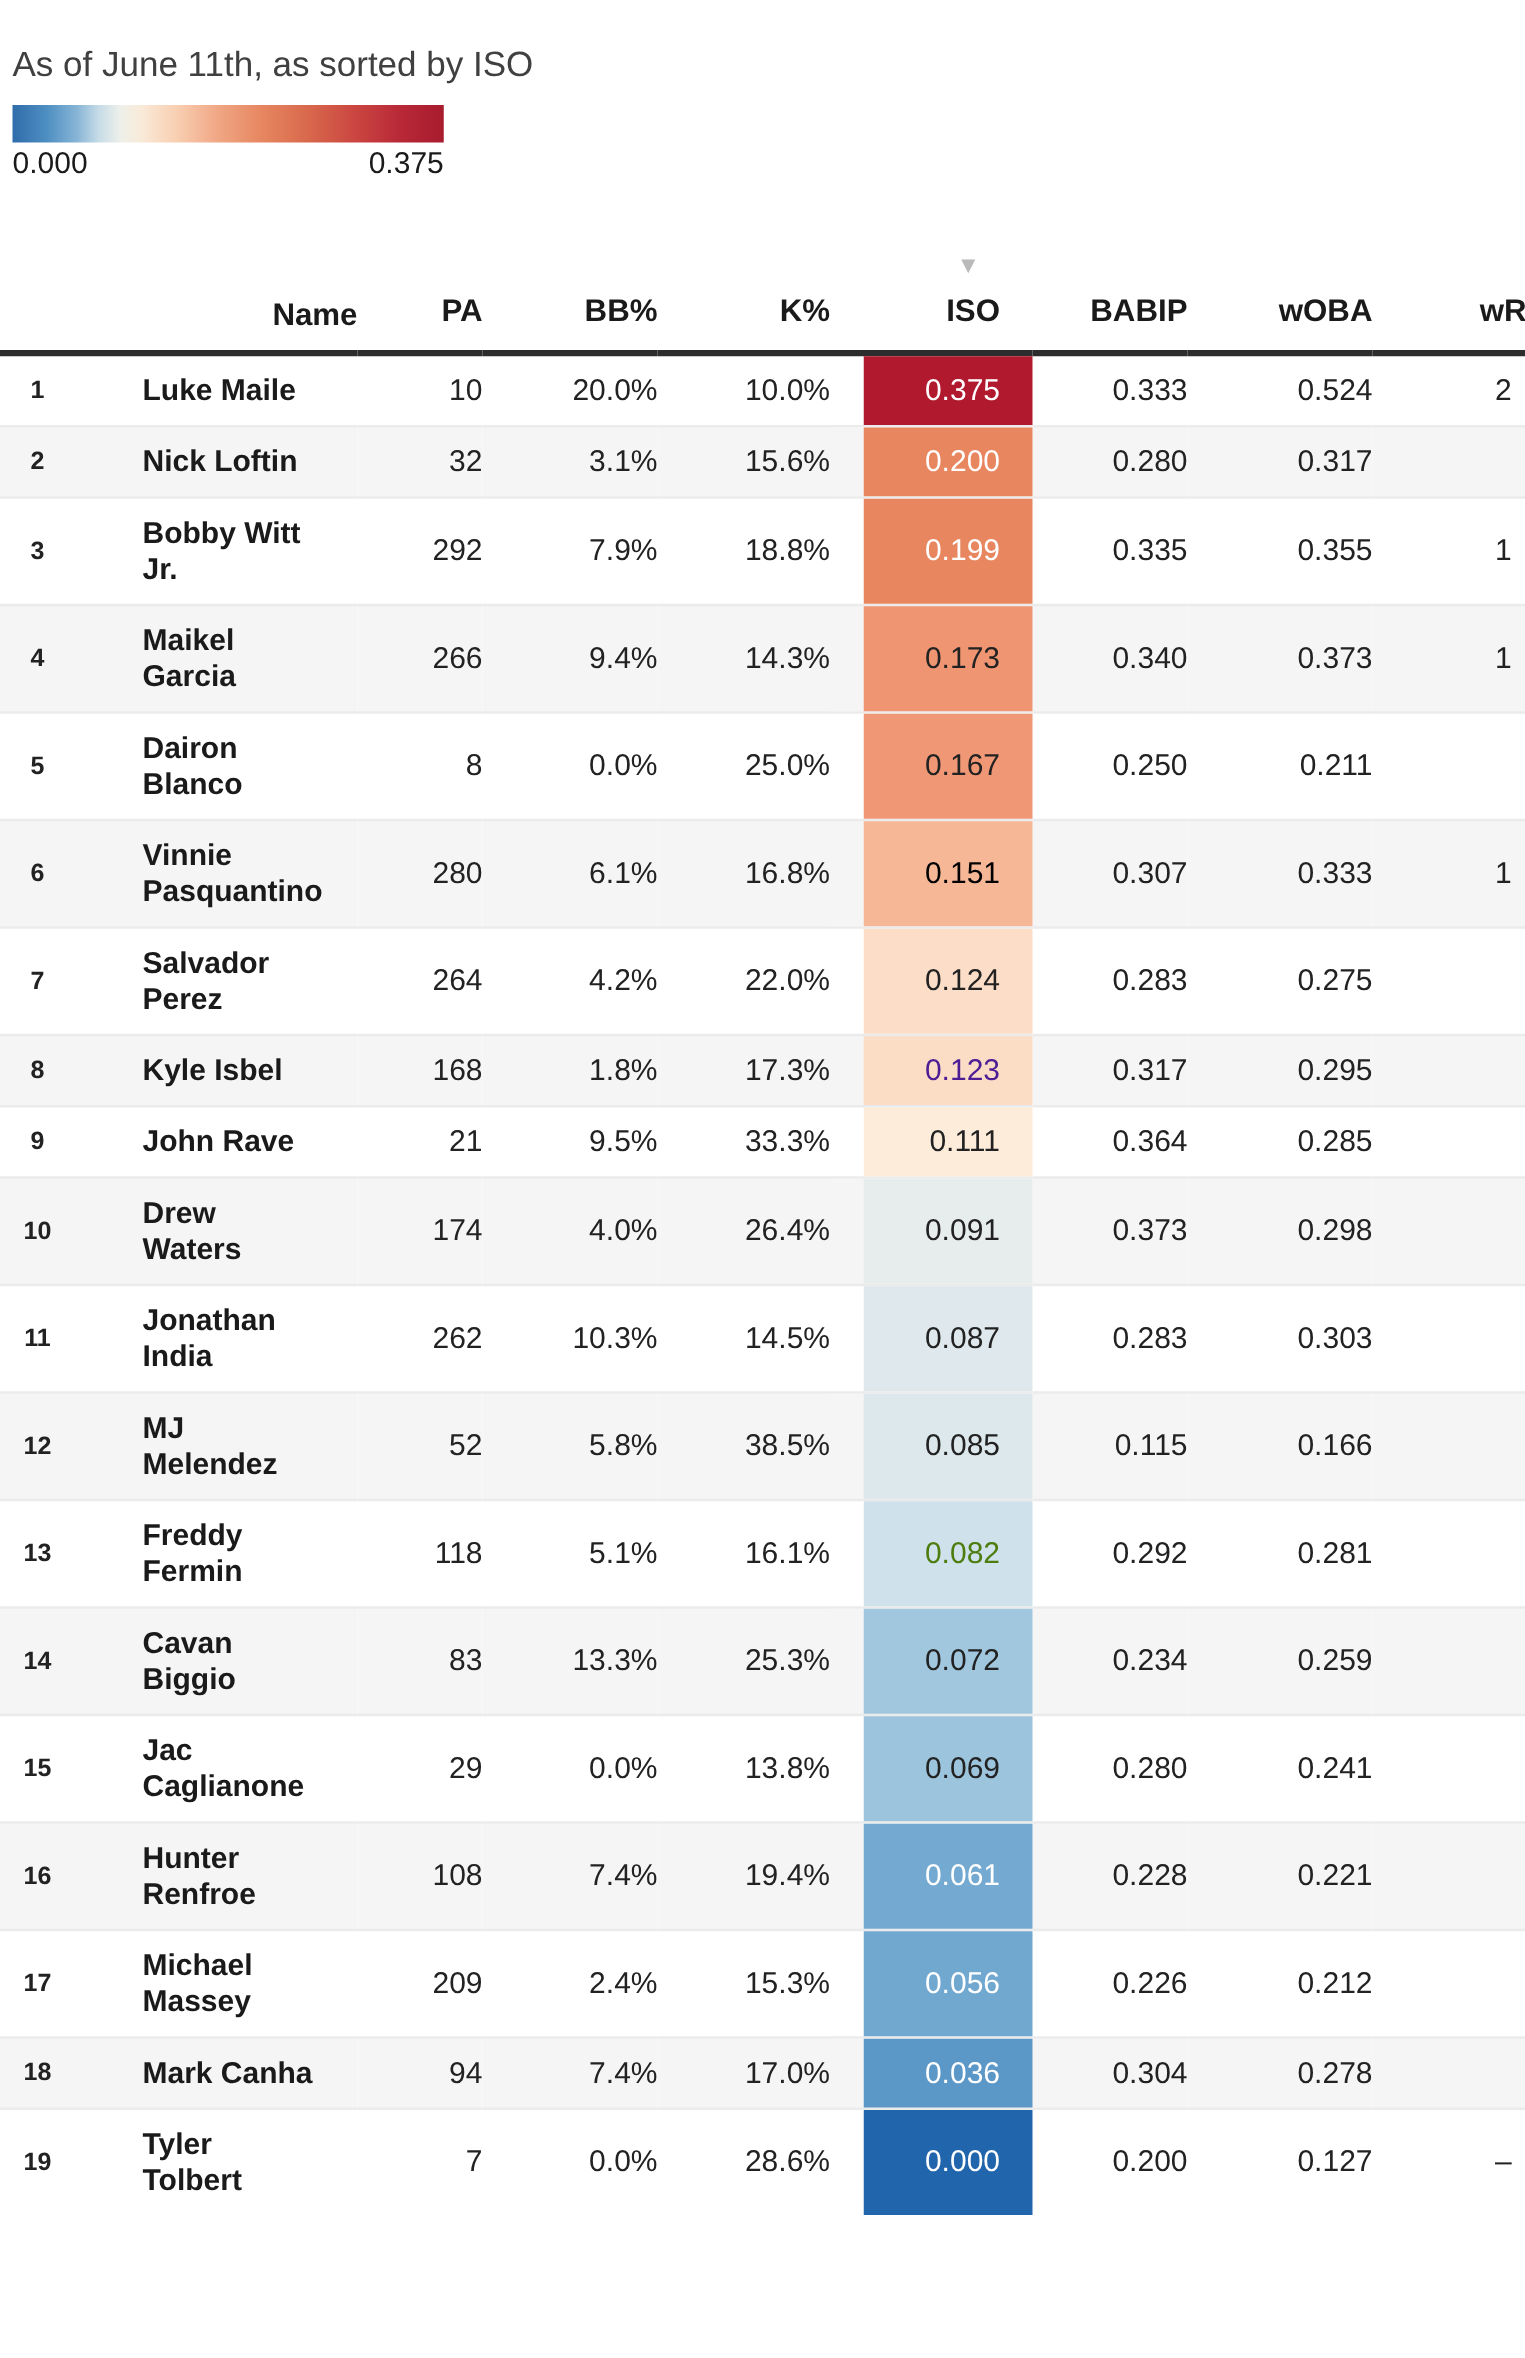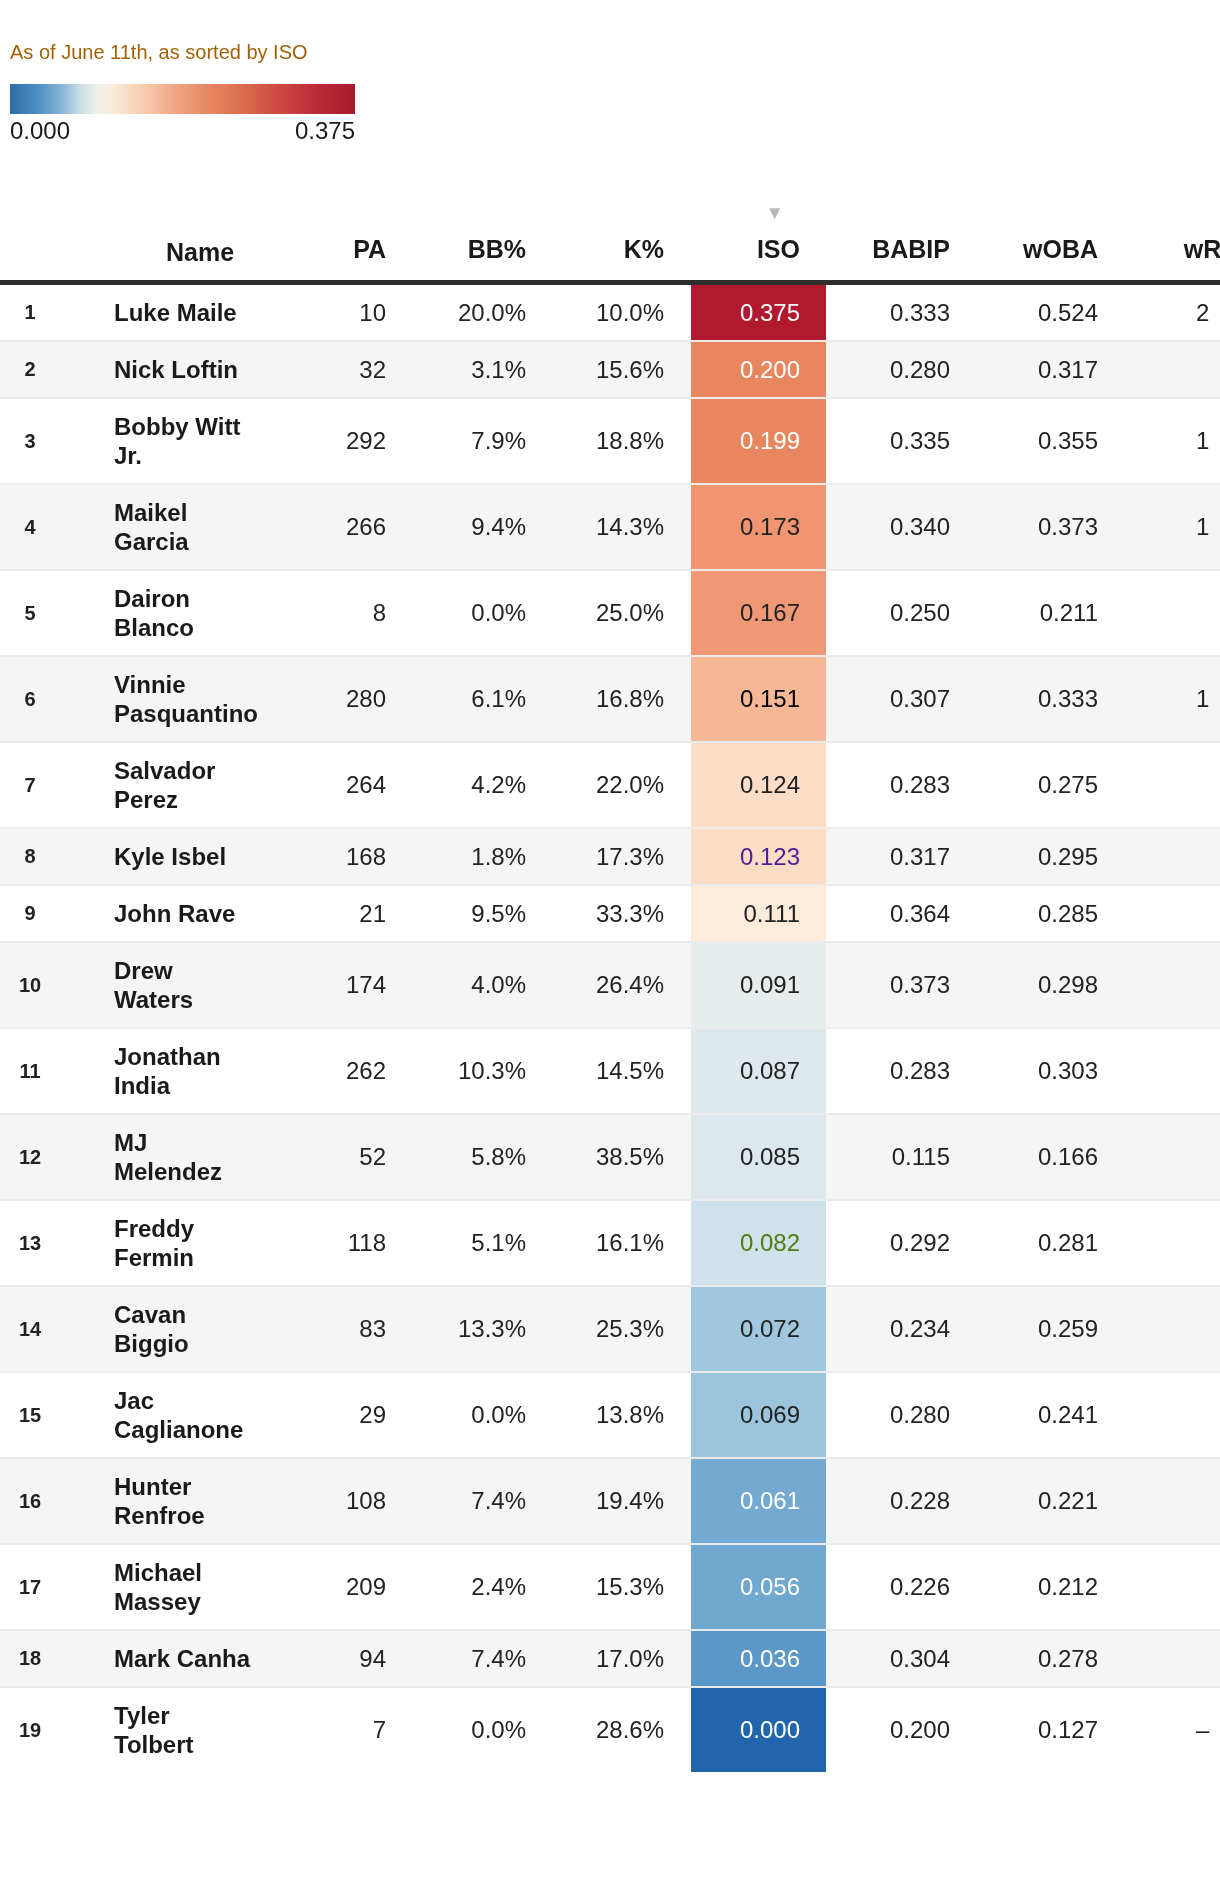"As of June 11th, as" .sub { color: #a16207 -> #404040; font-size: 20px -> 28px }
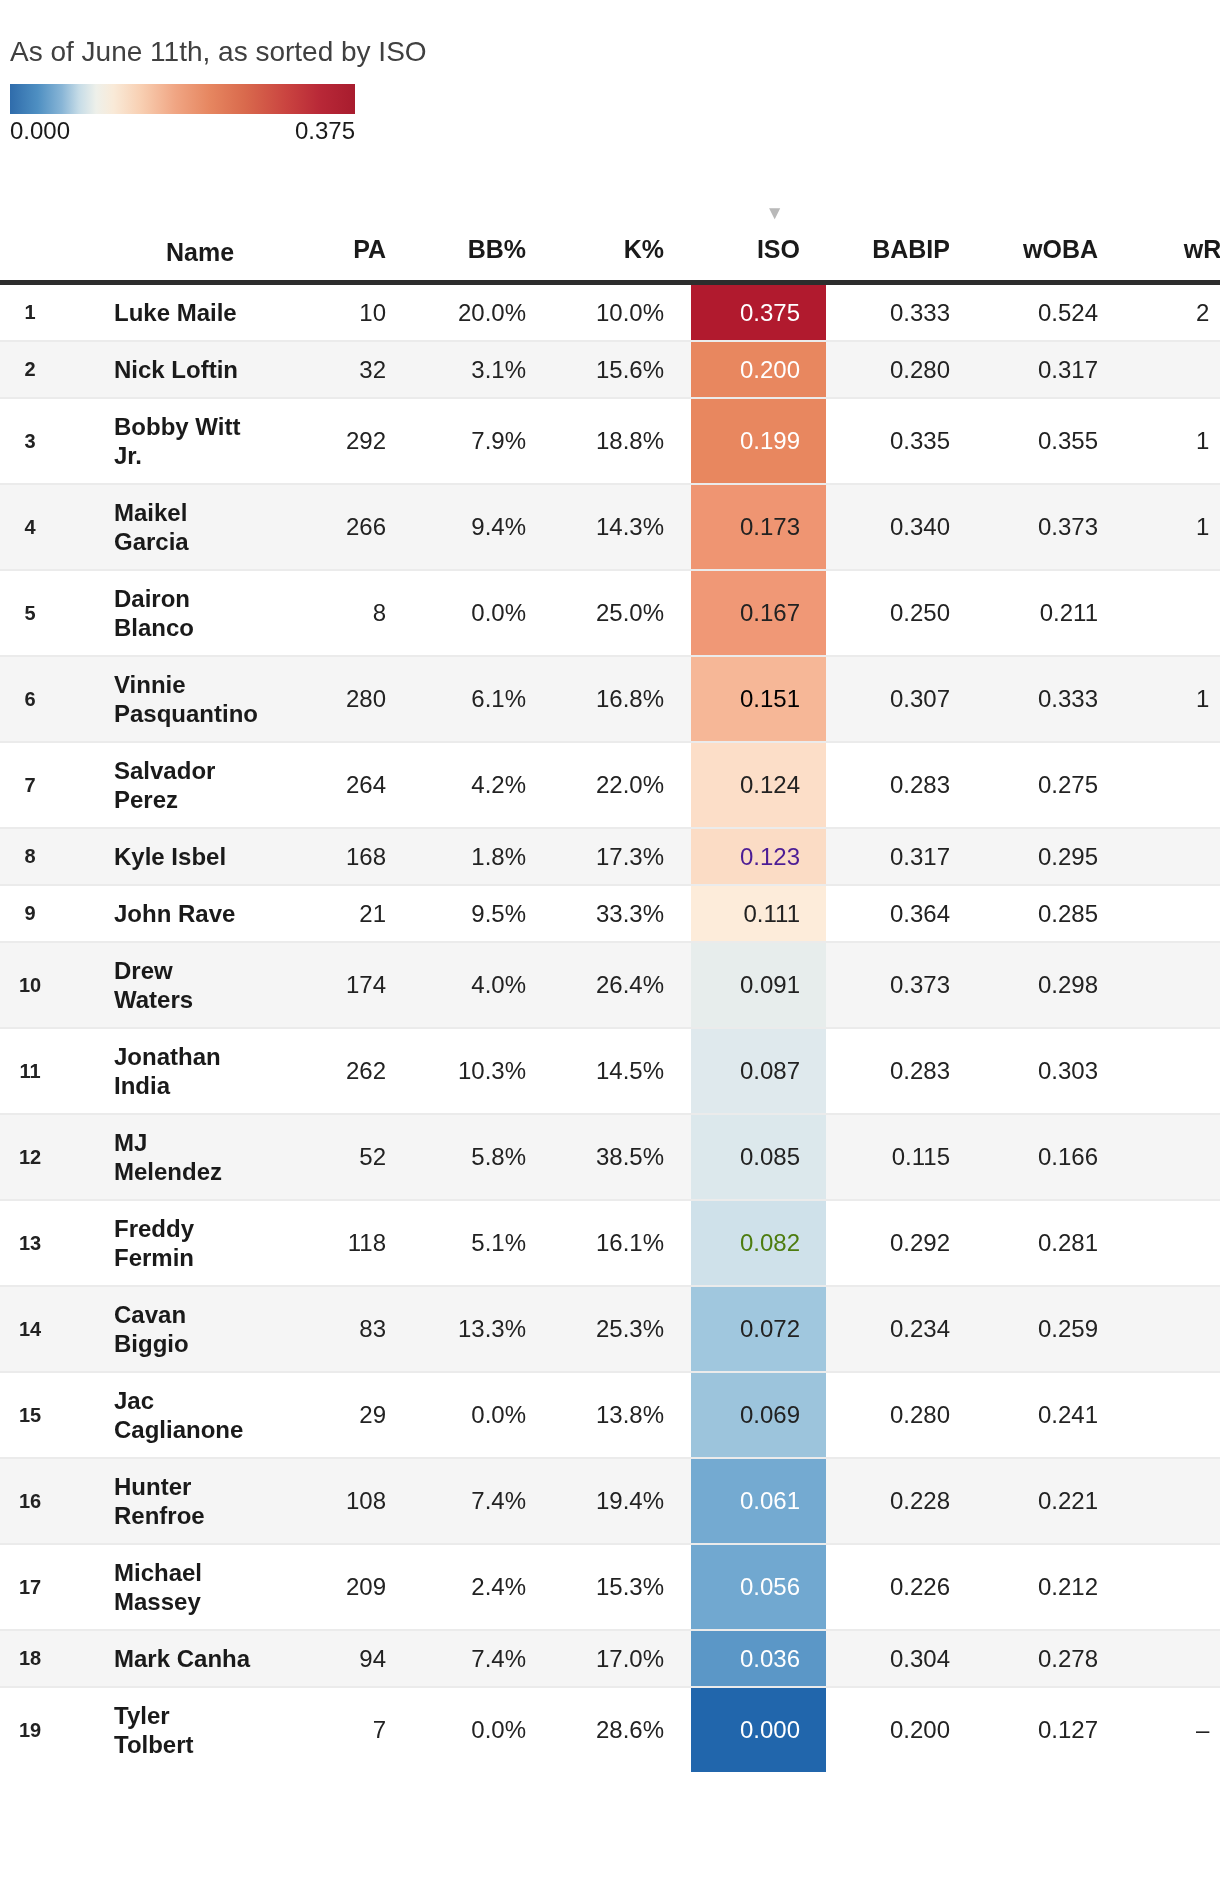"Name" th.c-name { text-align: center -> right }
